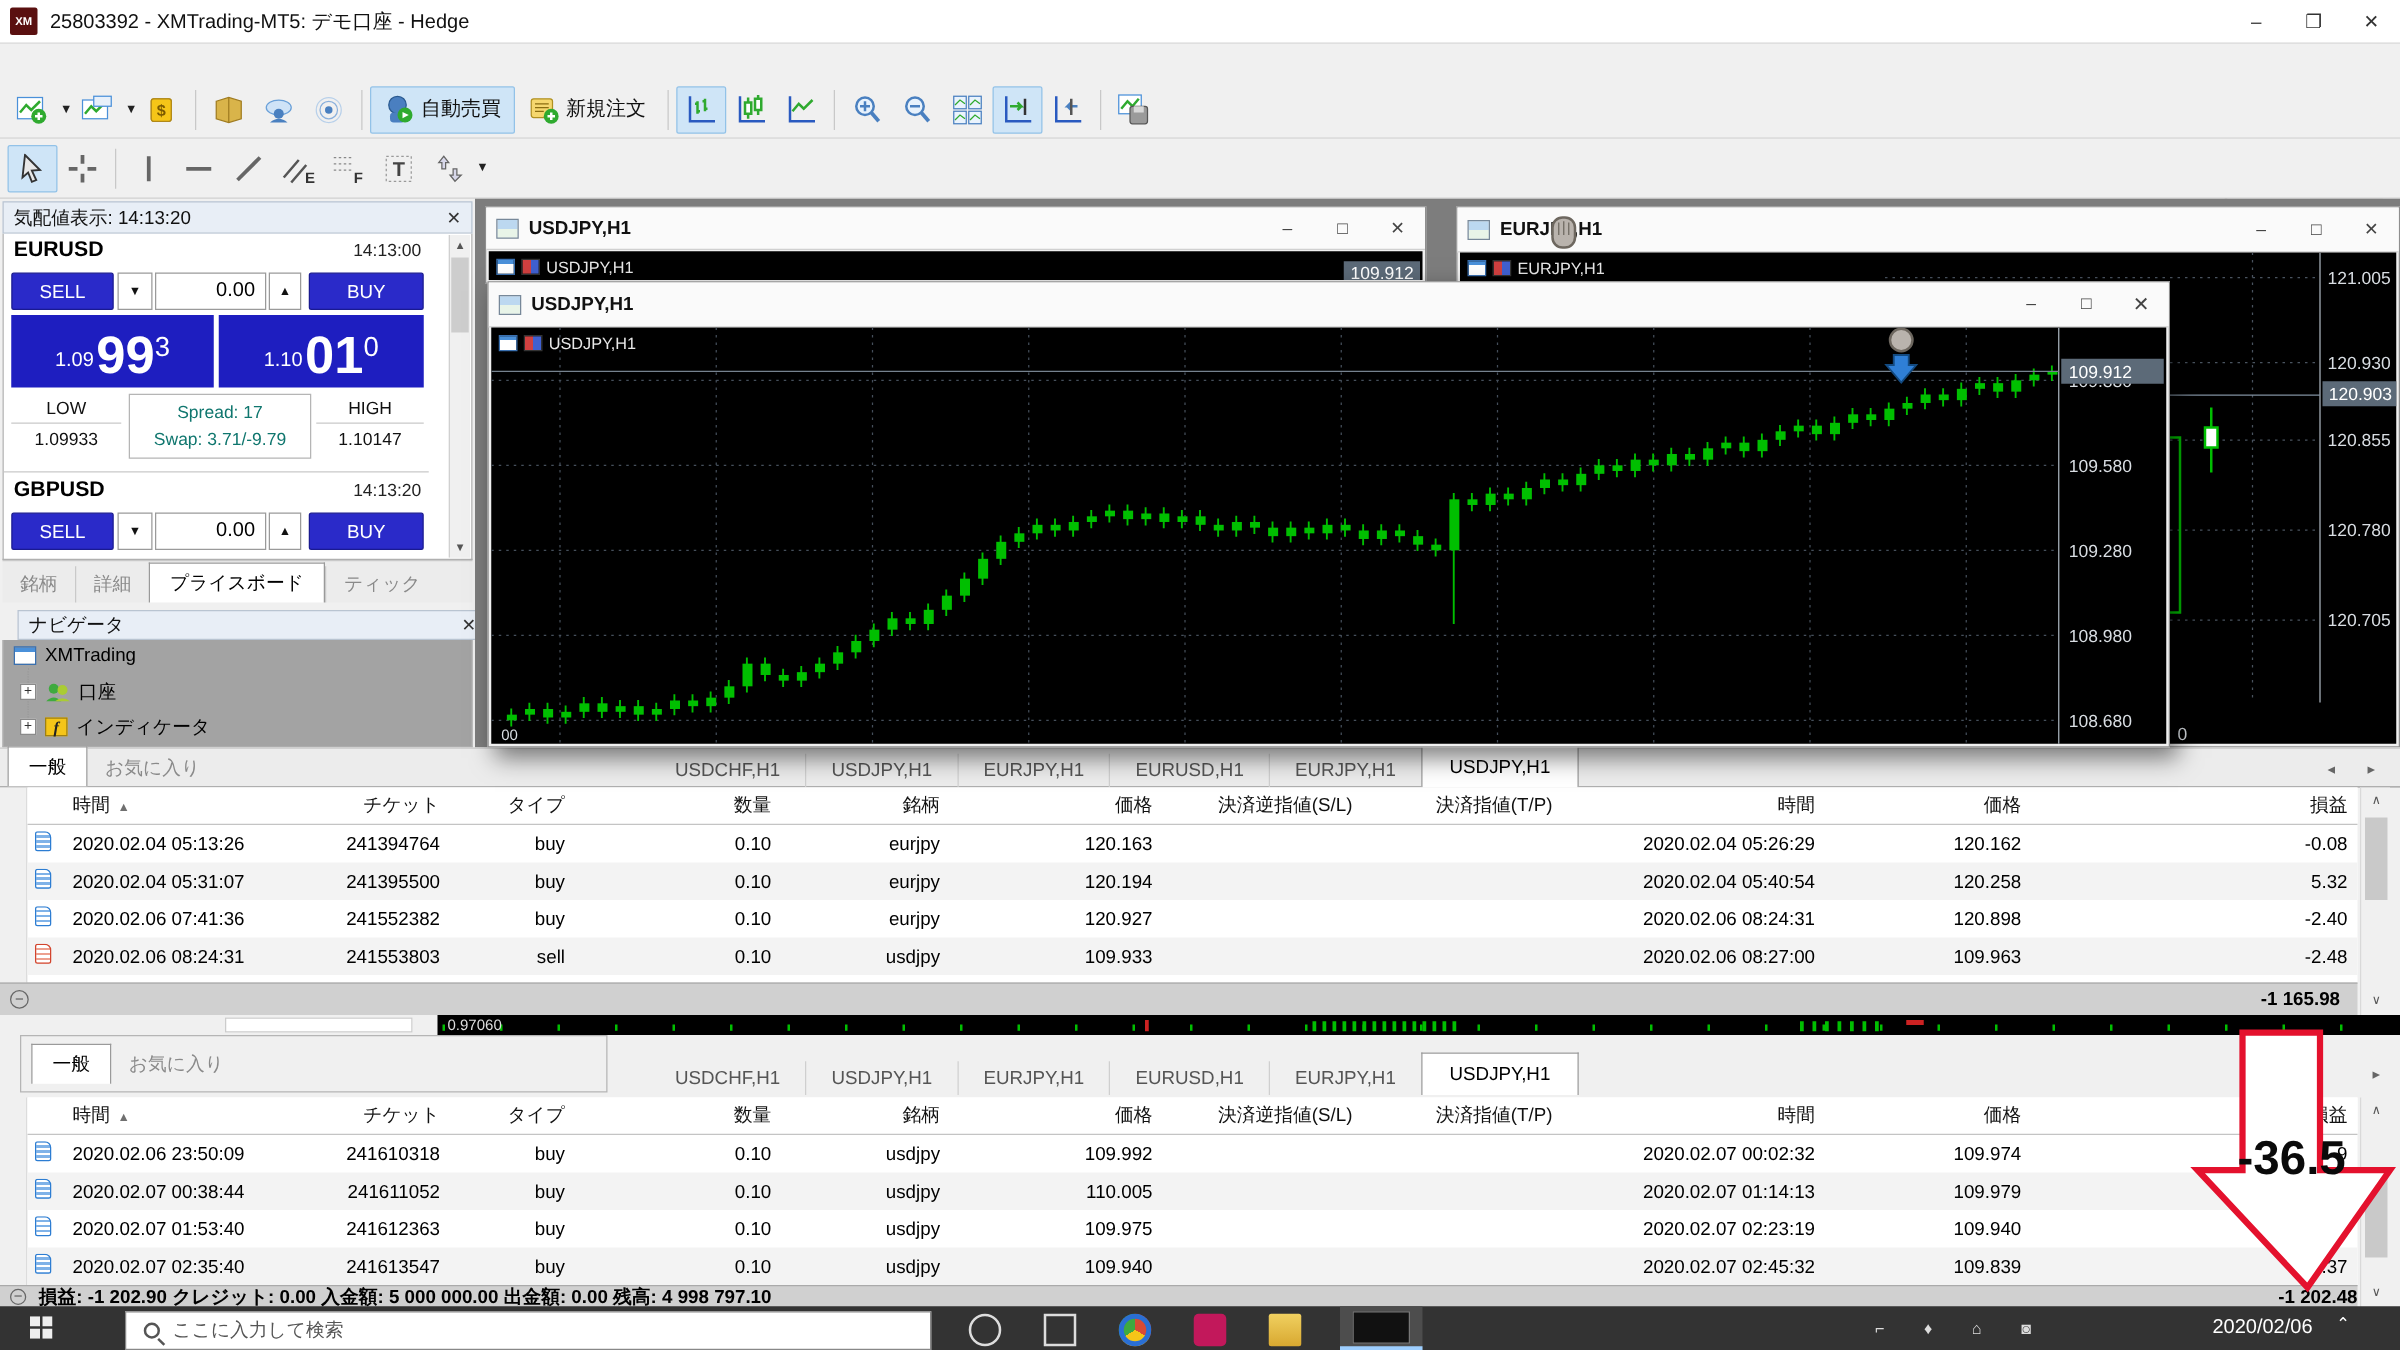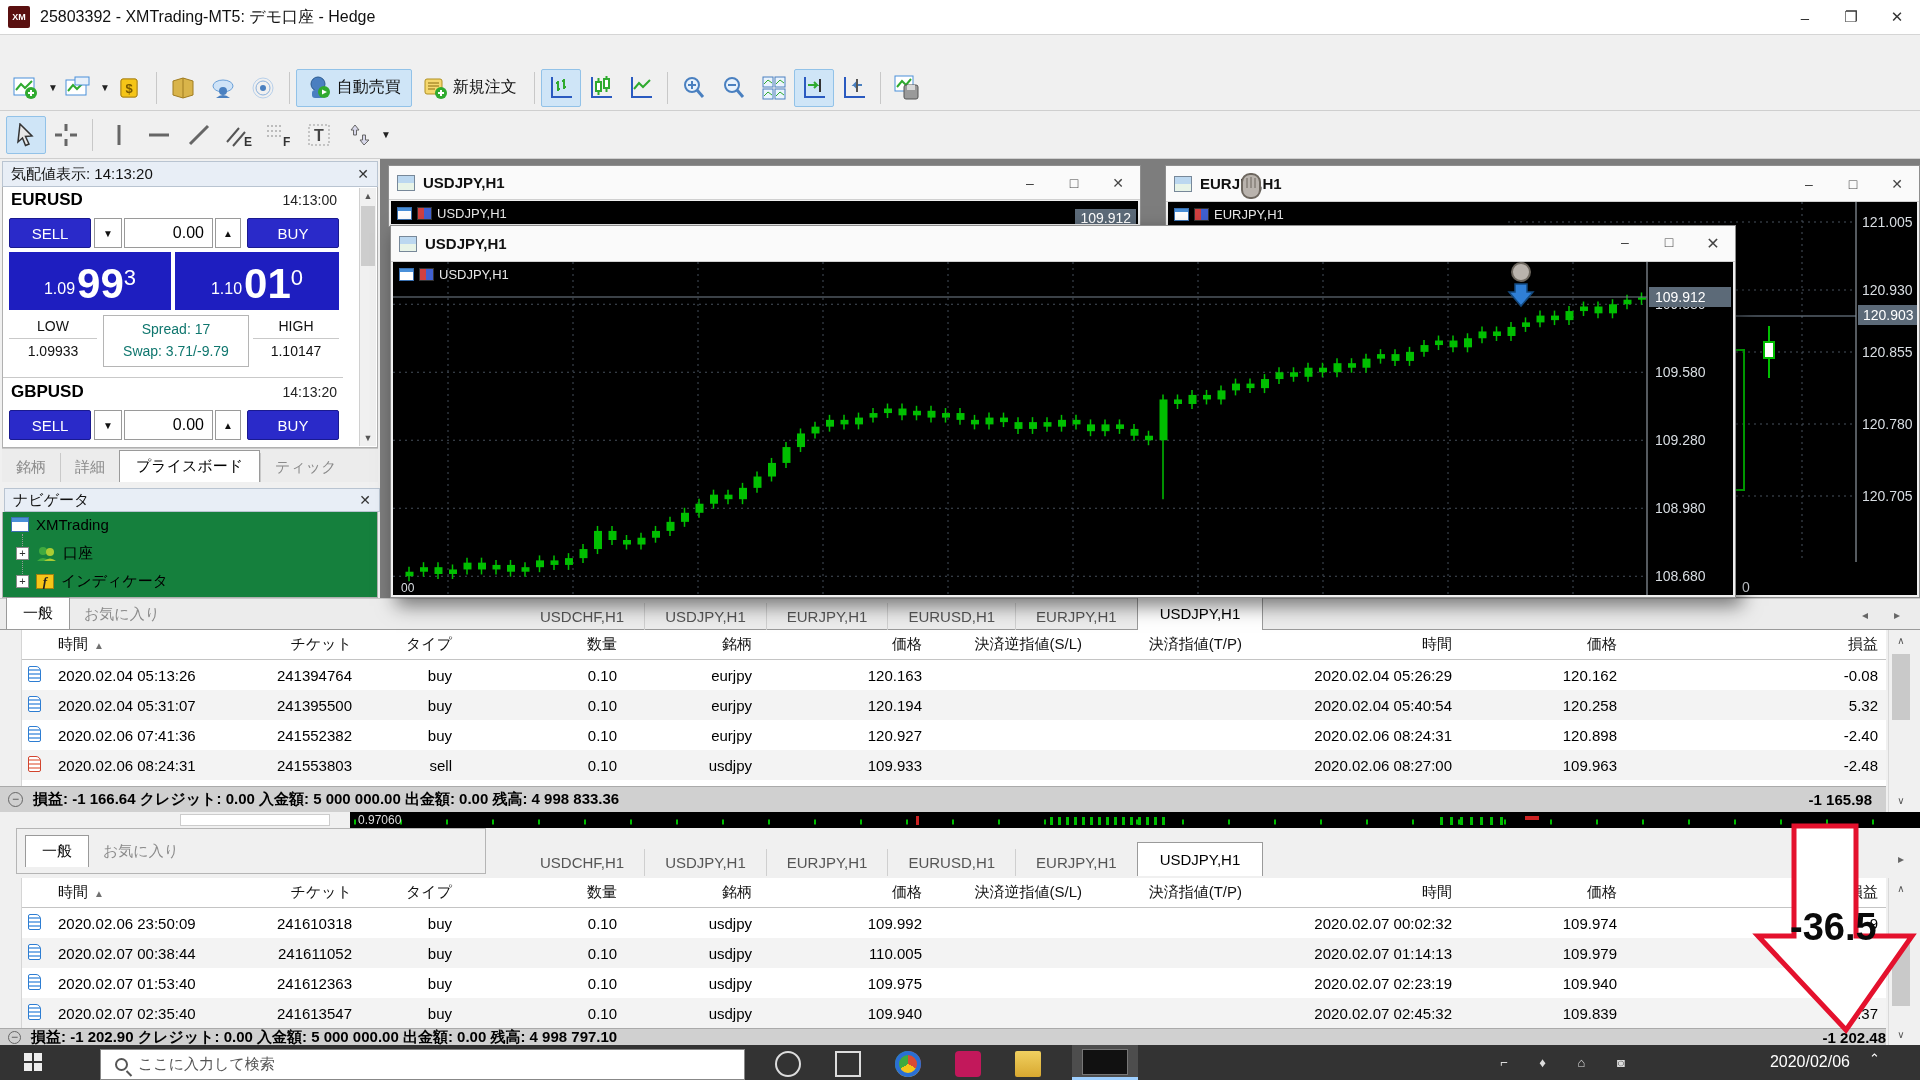"ナビゲータ" div.abs { left: 4px -> 14px }
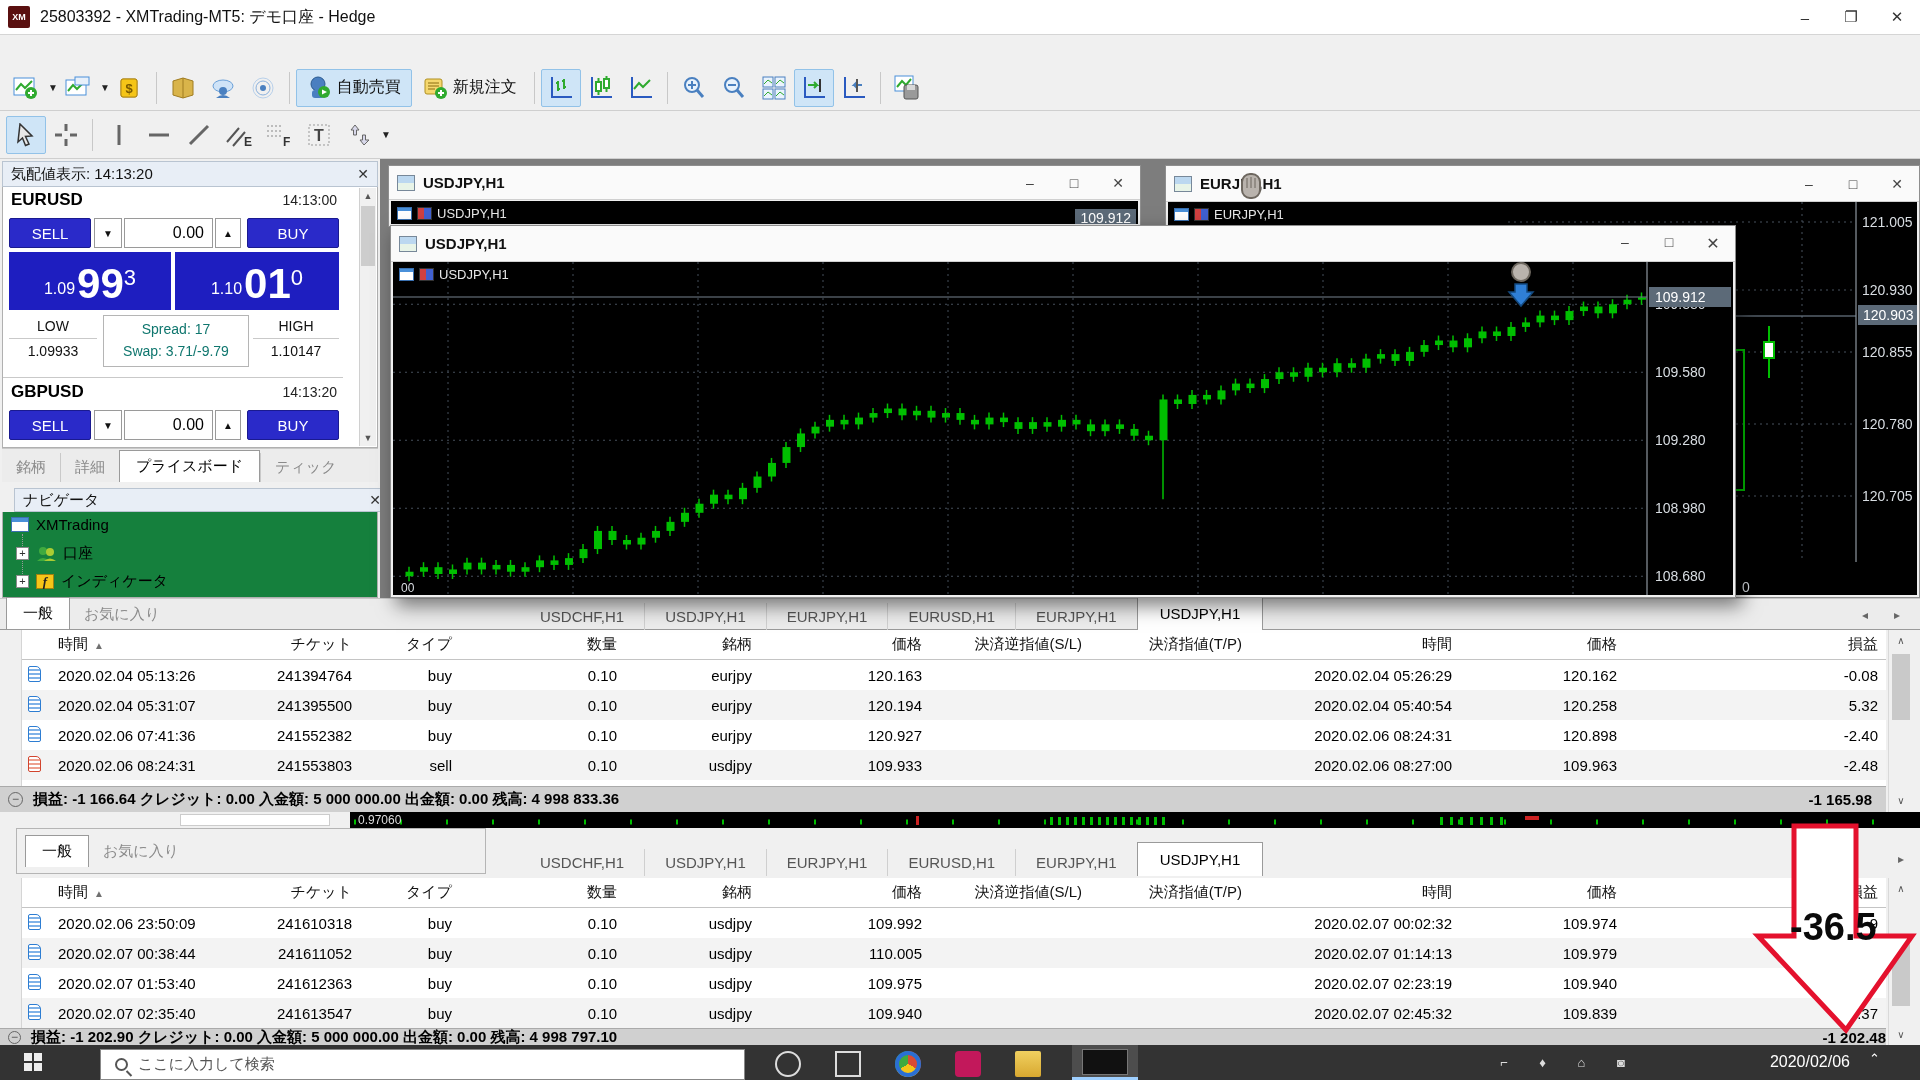"XMTrading" #nav-body { background: #15803d -> #a3a3a3 }
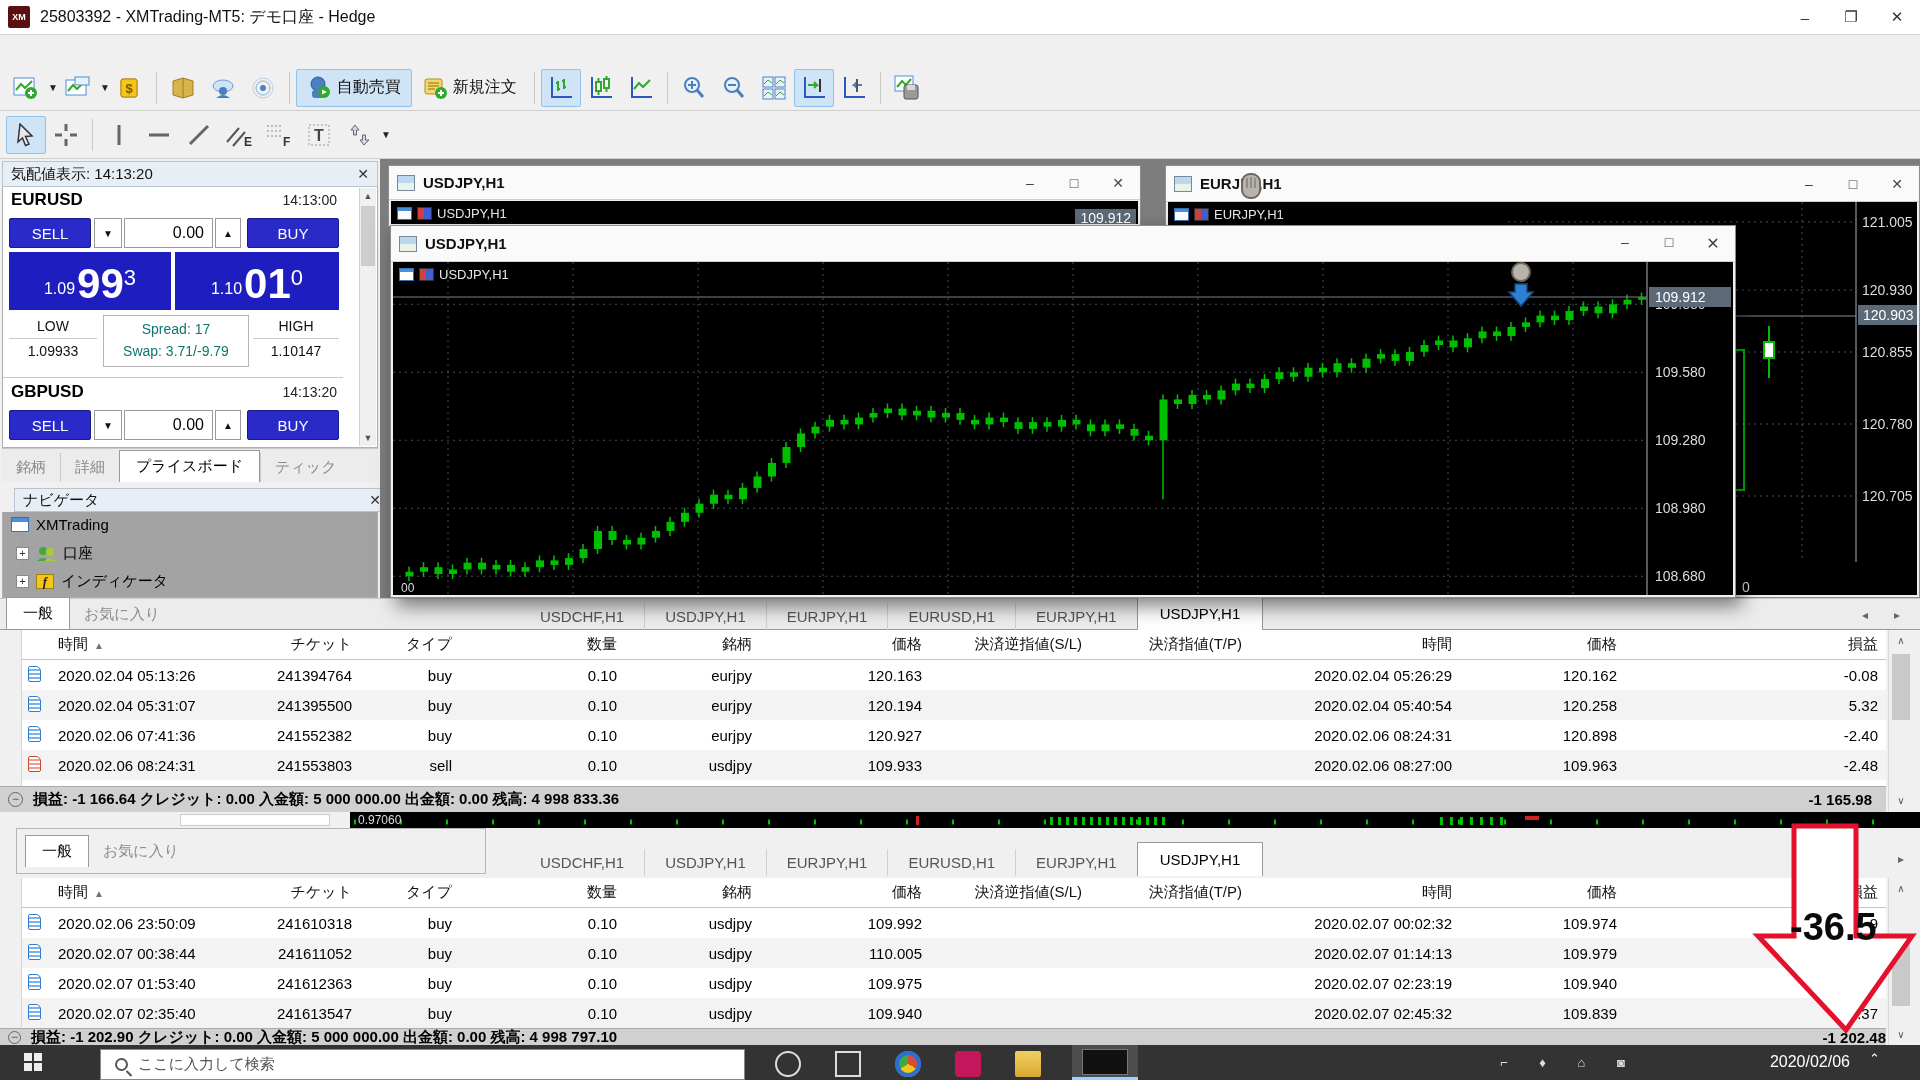"損益: -1 166.64 クレジット: 0.00" span { html: <span>損益: -1 166.64 クレジット: 0.00 入金額: 5 000 000.00 出金額: 0.00 残高: 4 998 833.36</span> -> none }
